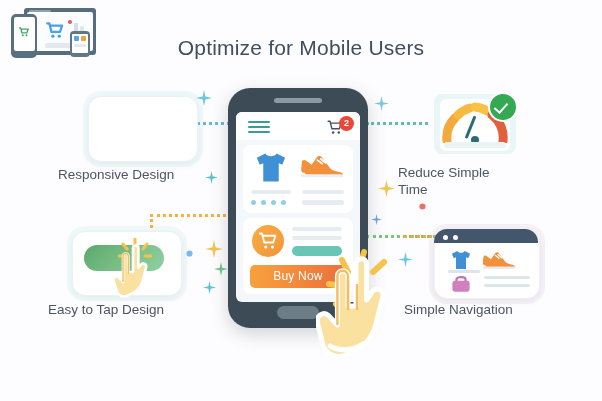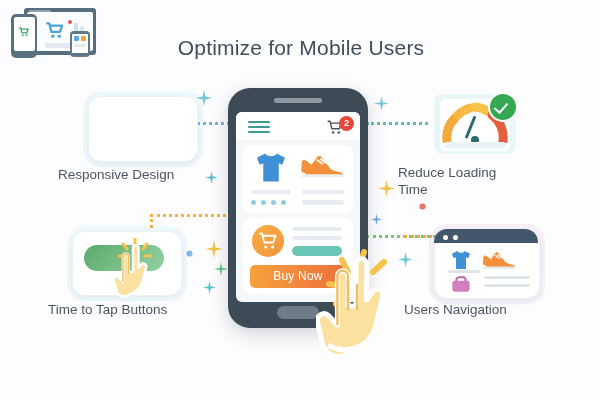"Reduce Loading" div.label { text: Loading -> Simple }
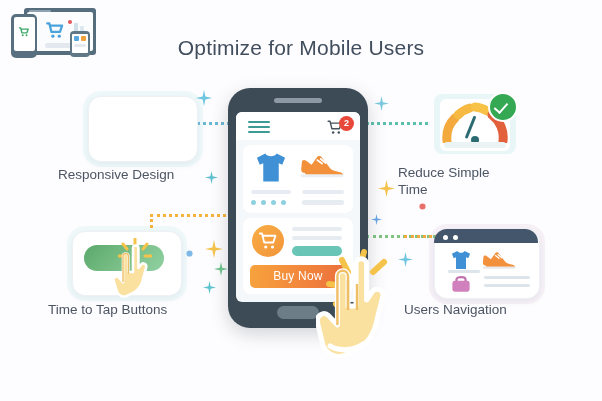"Time to Tap Buttons" div.label { text: Time to Tap Buttons -> Easy to Tap Design }
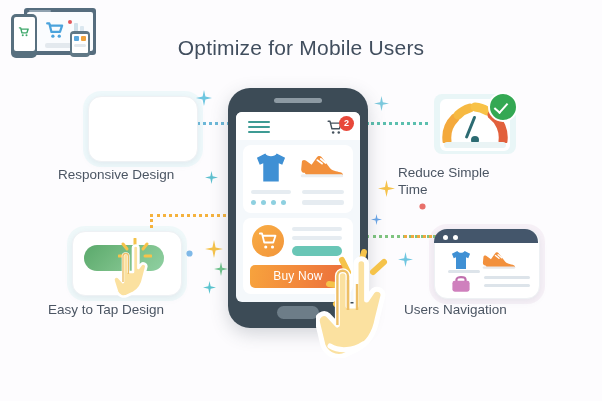"Users Navigation" div.label { text: Users -> Simple }
